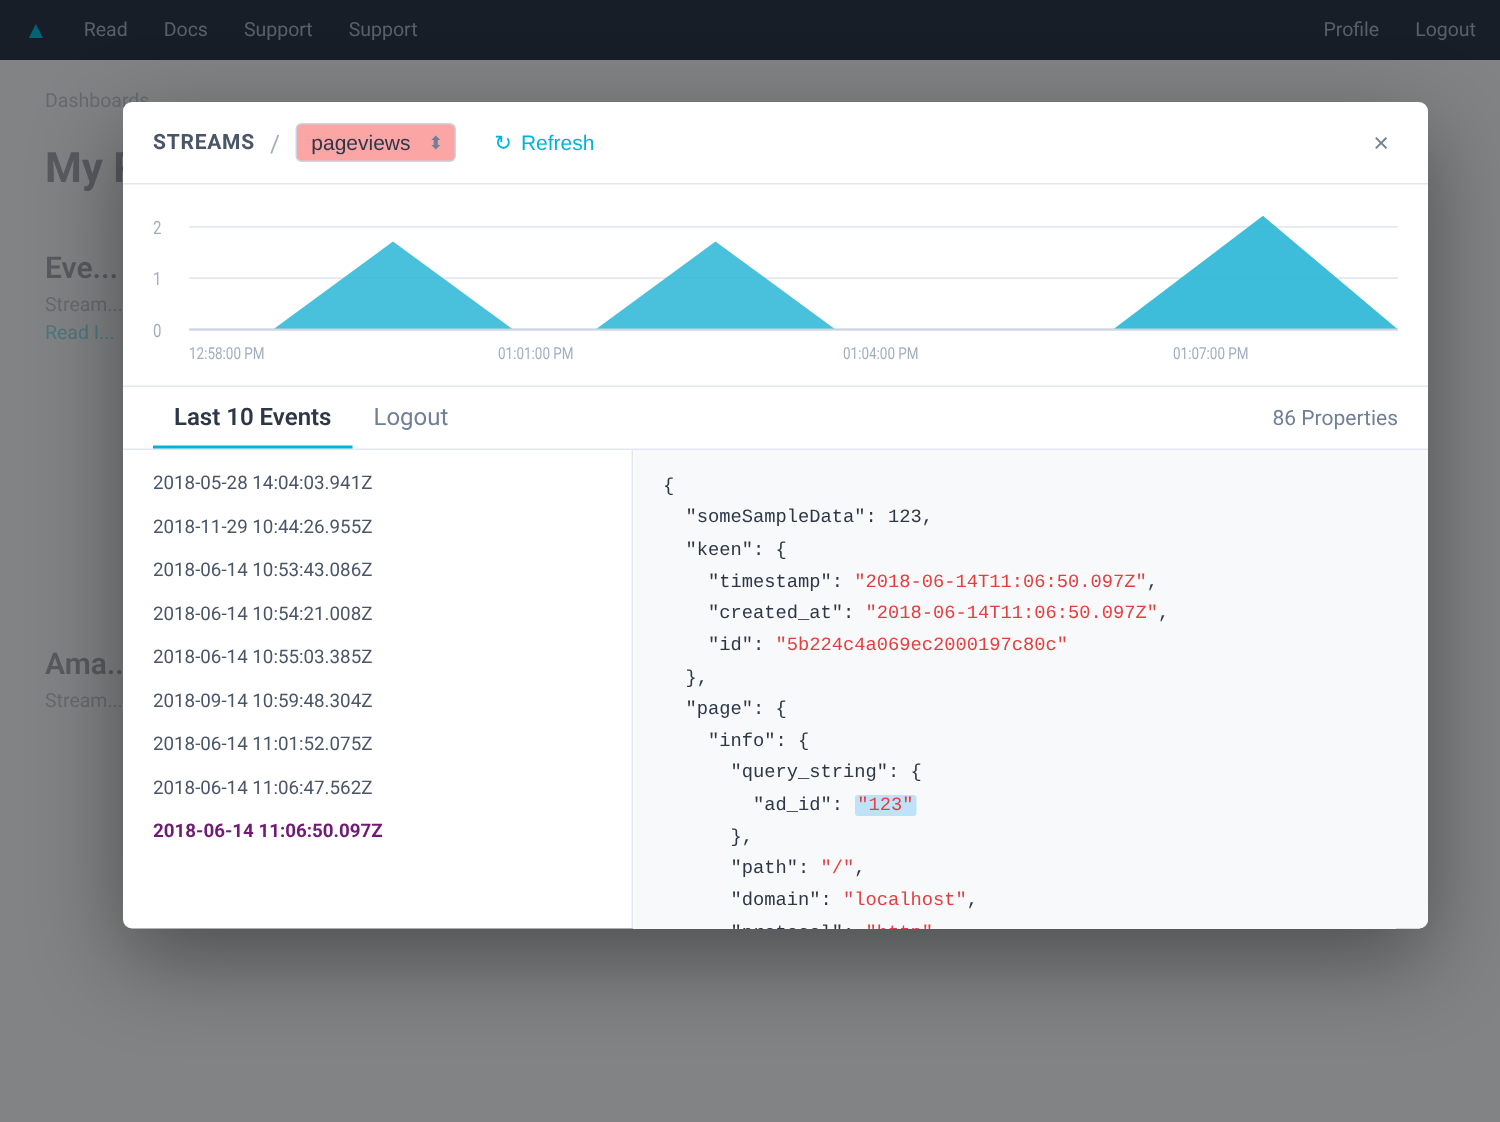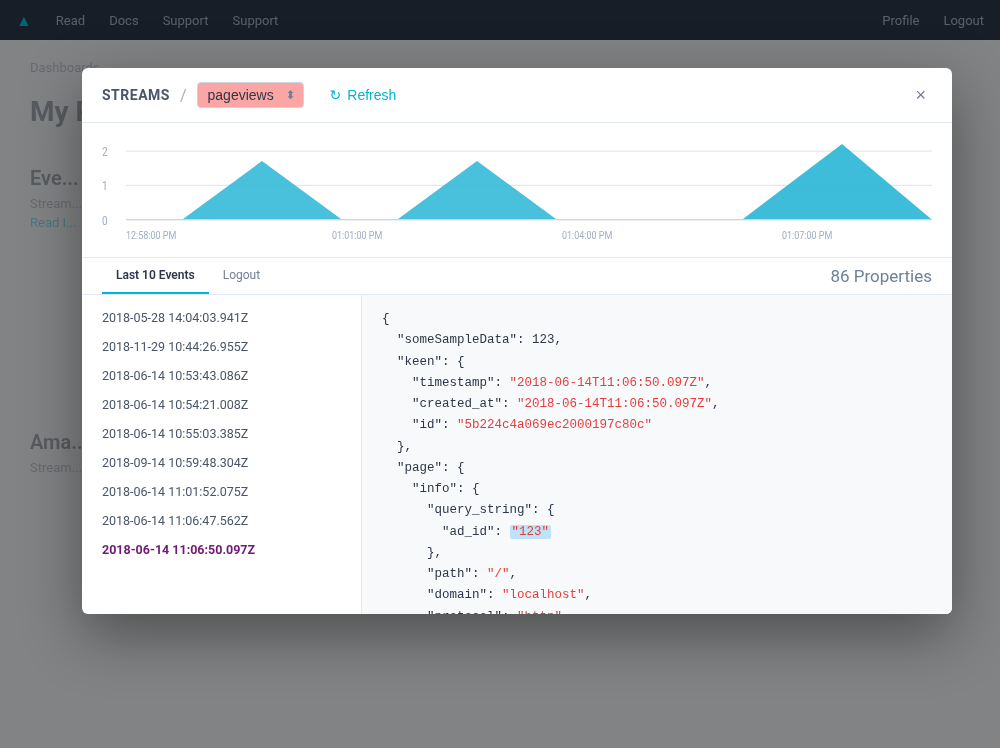"Last 10 Events" .tab-item { font-size: 12px -> 16px }
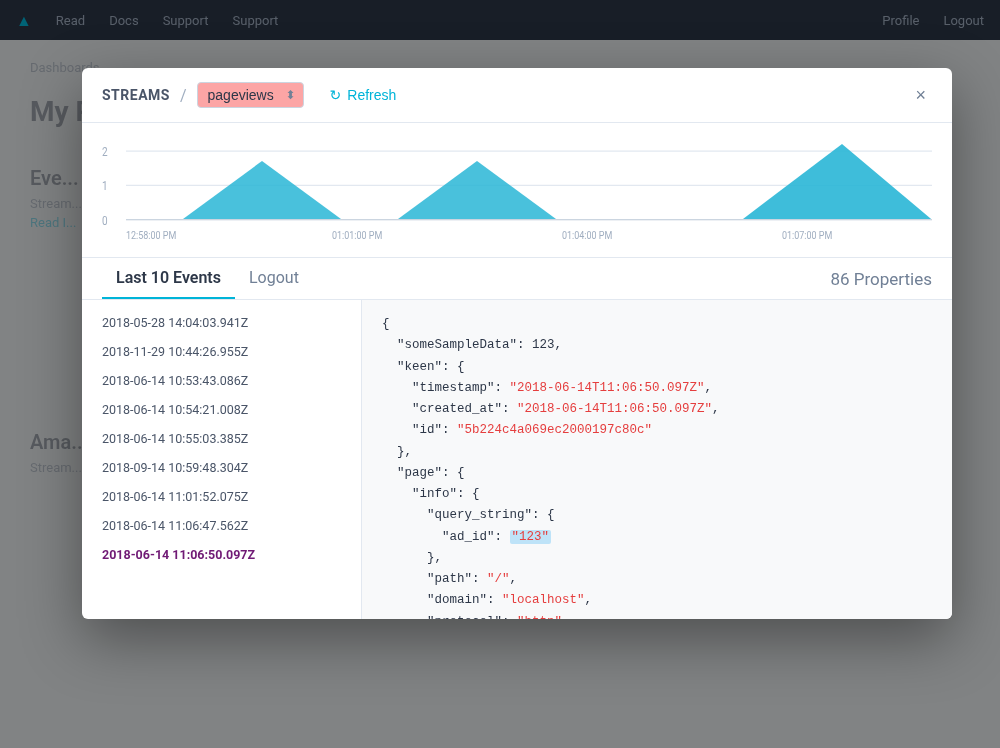"86 Properties" .properties-count { font-size: 17px -> 14px }
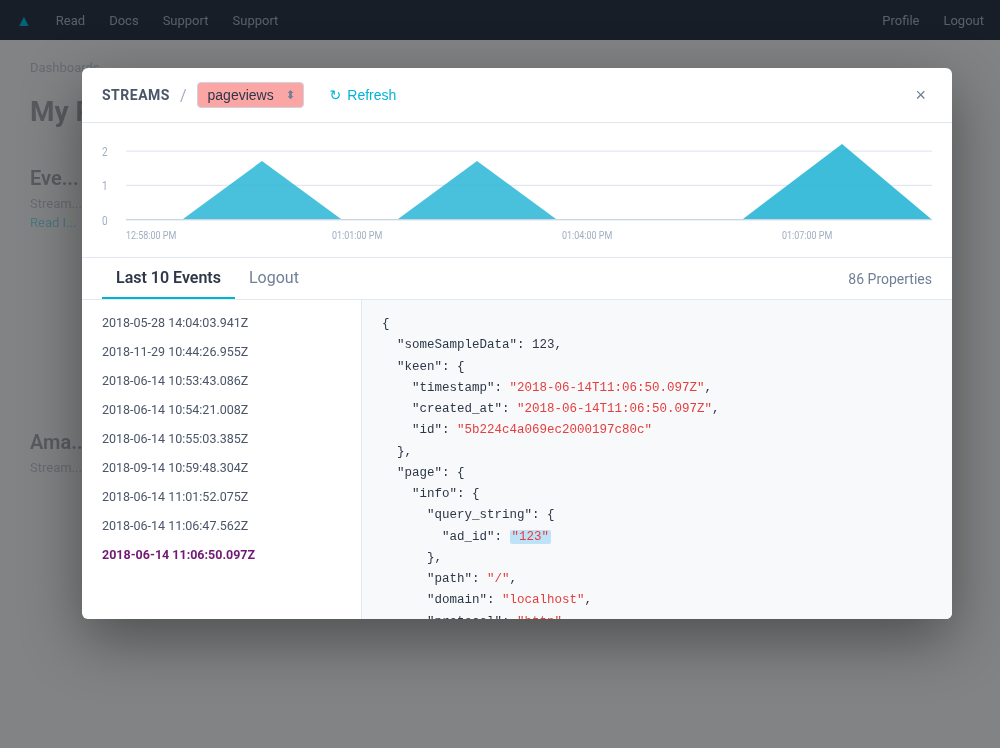"2018-05-28 14:04:03.941Z" .event-list { width: 280px -> 340px }
